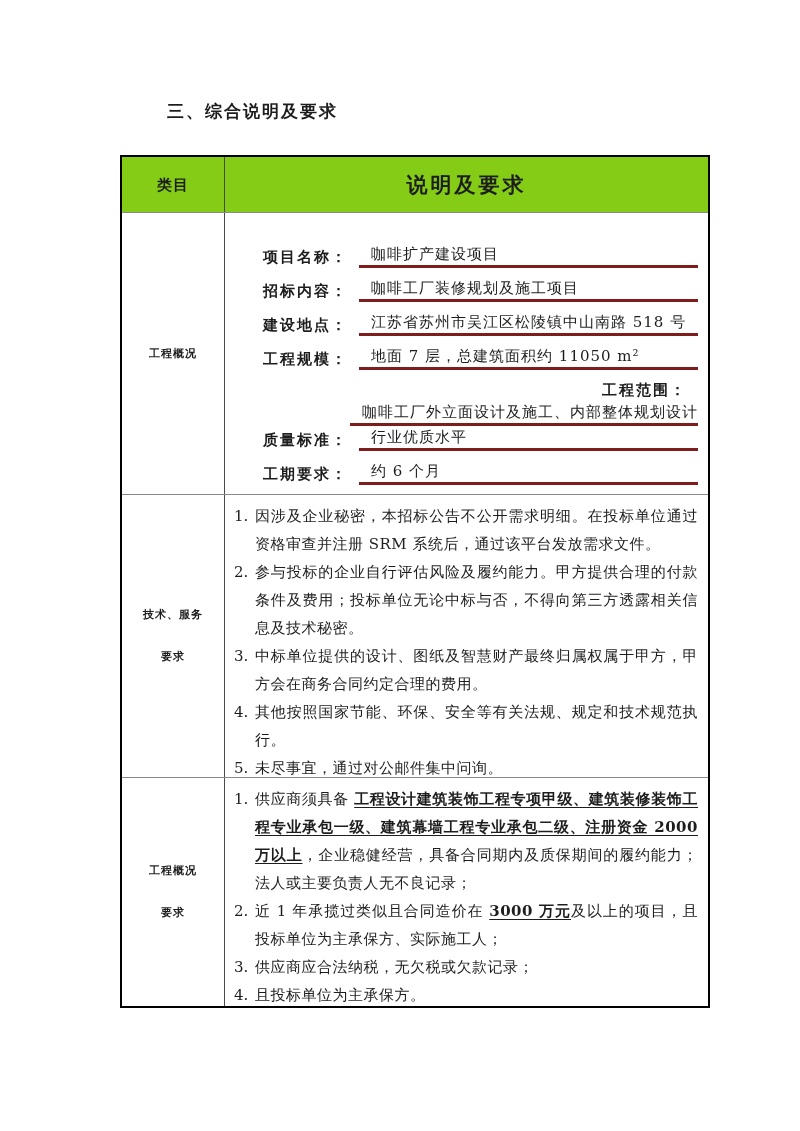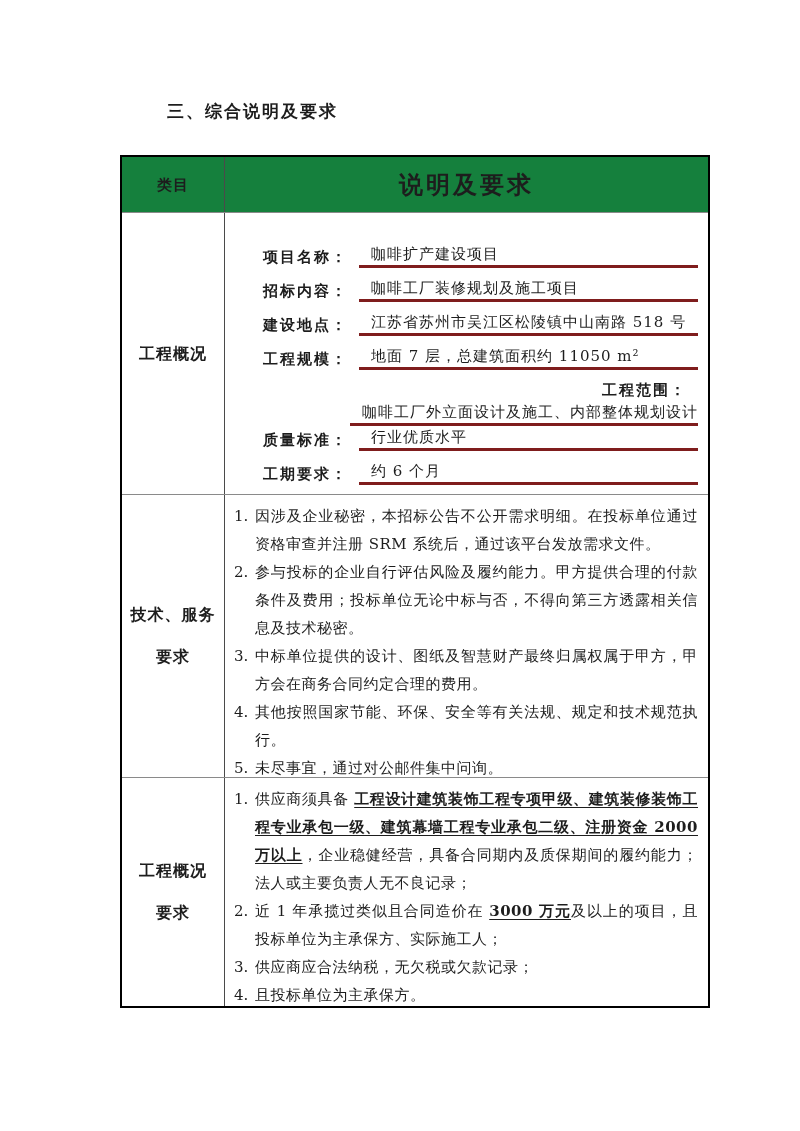"类目" .header-row { background: #15803d -> #84cc16 }
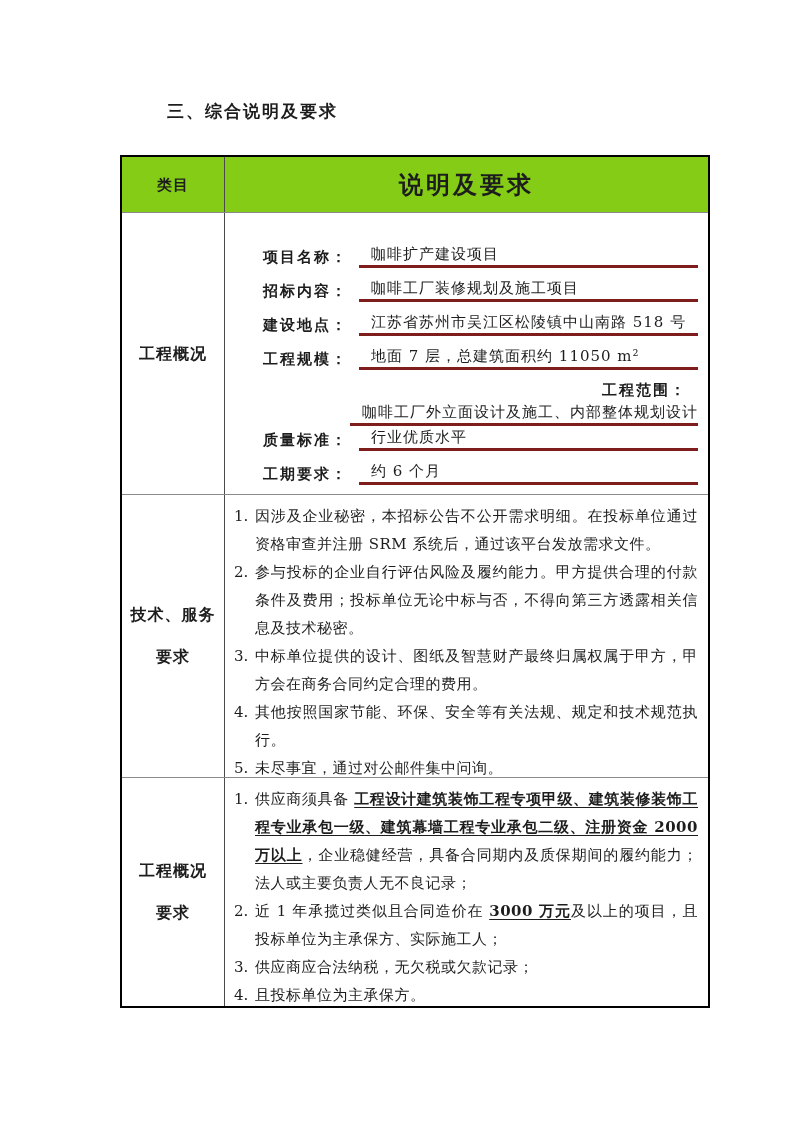"说明及要求" .header-desc { font-size: 24px -> 21px }
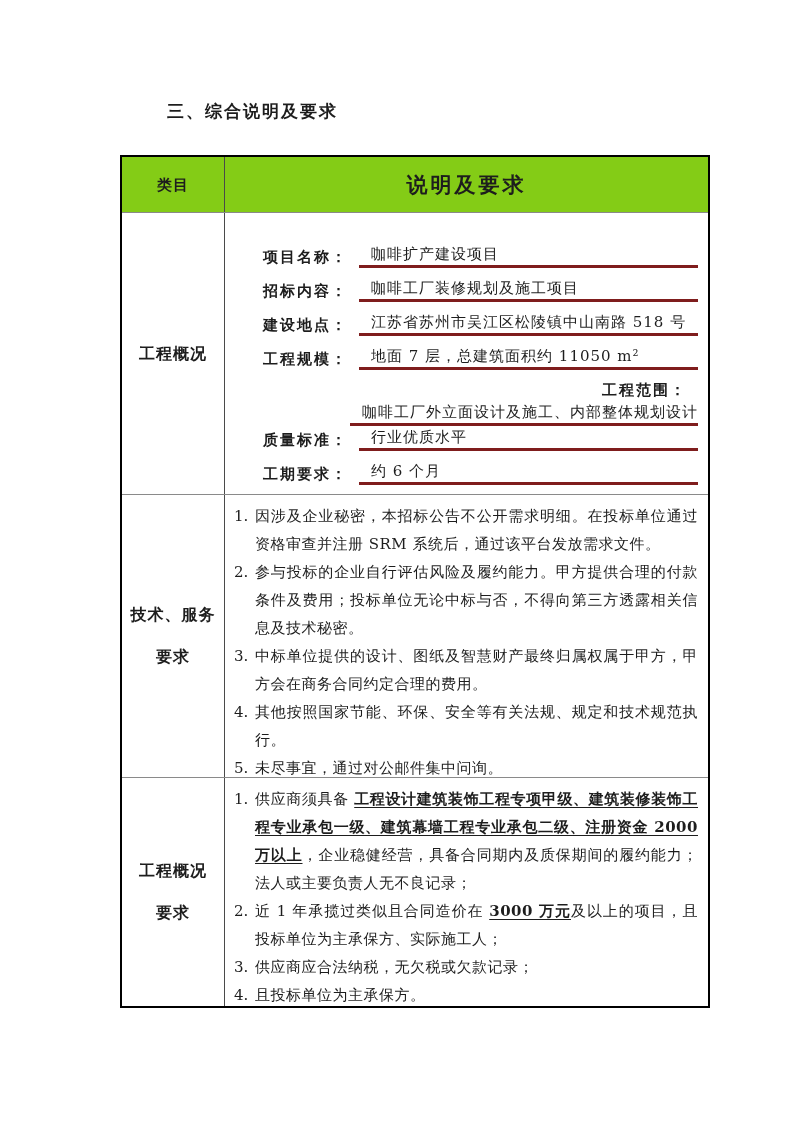"工程概况" .cat-cell { font-size: 16px -> 11px }
